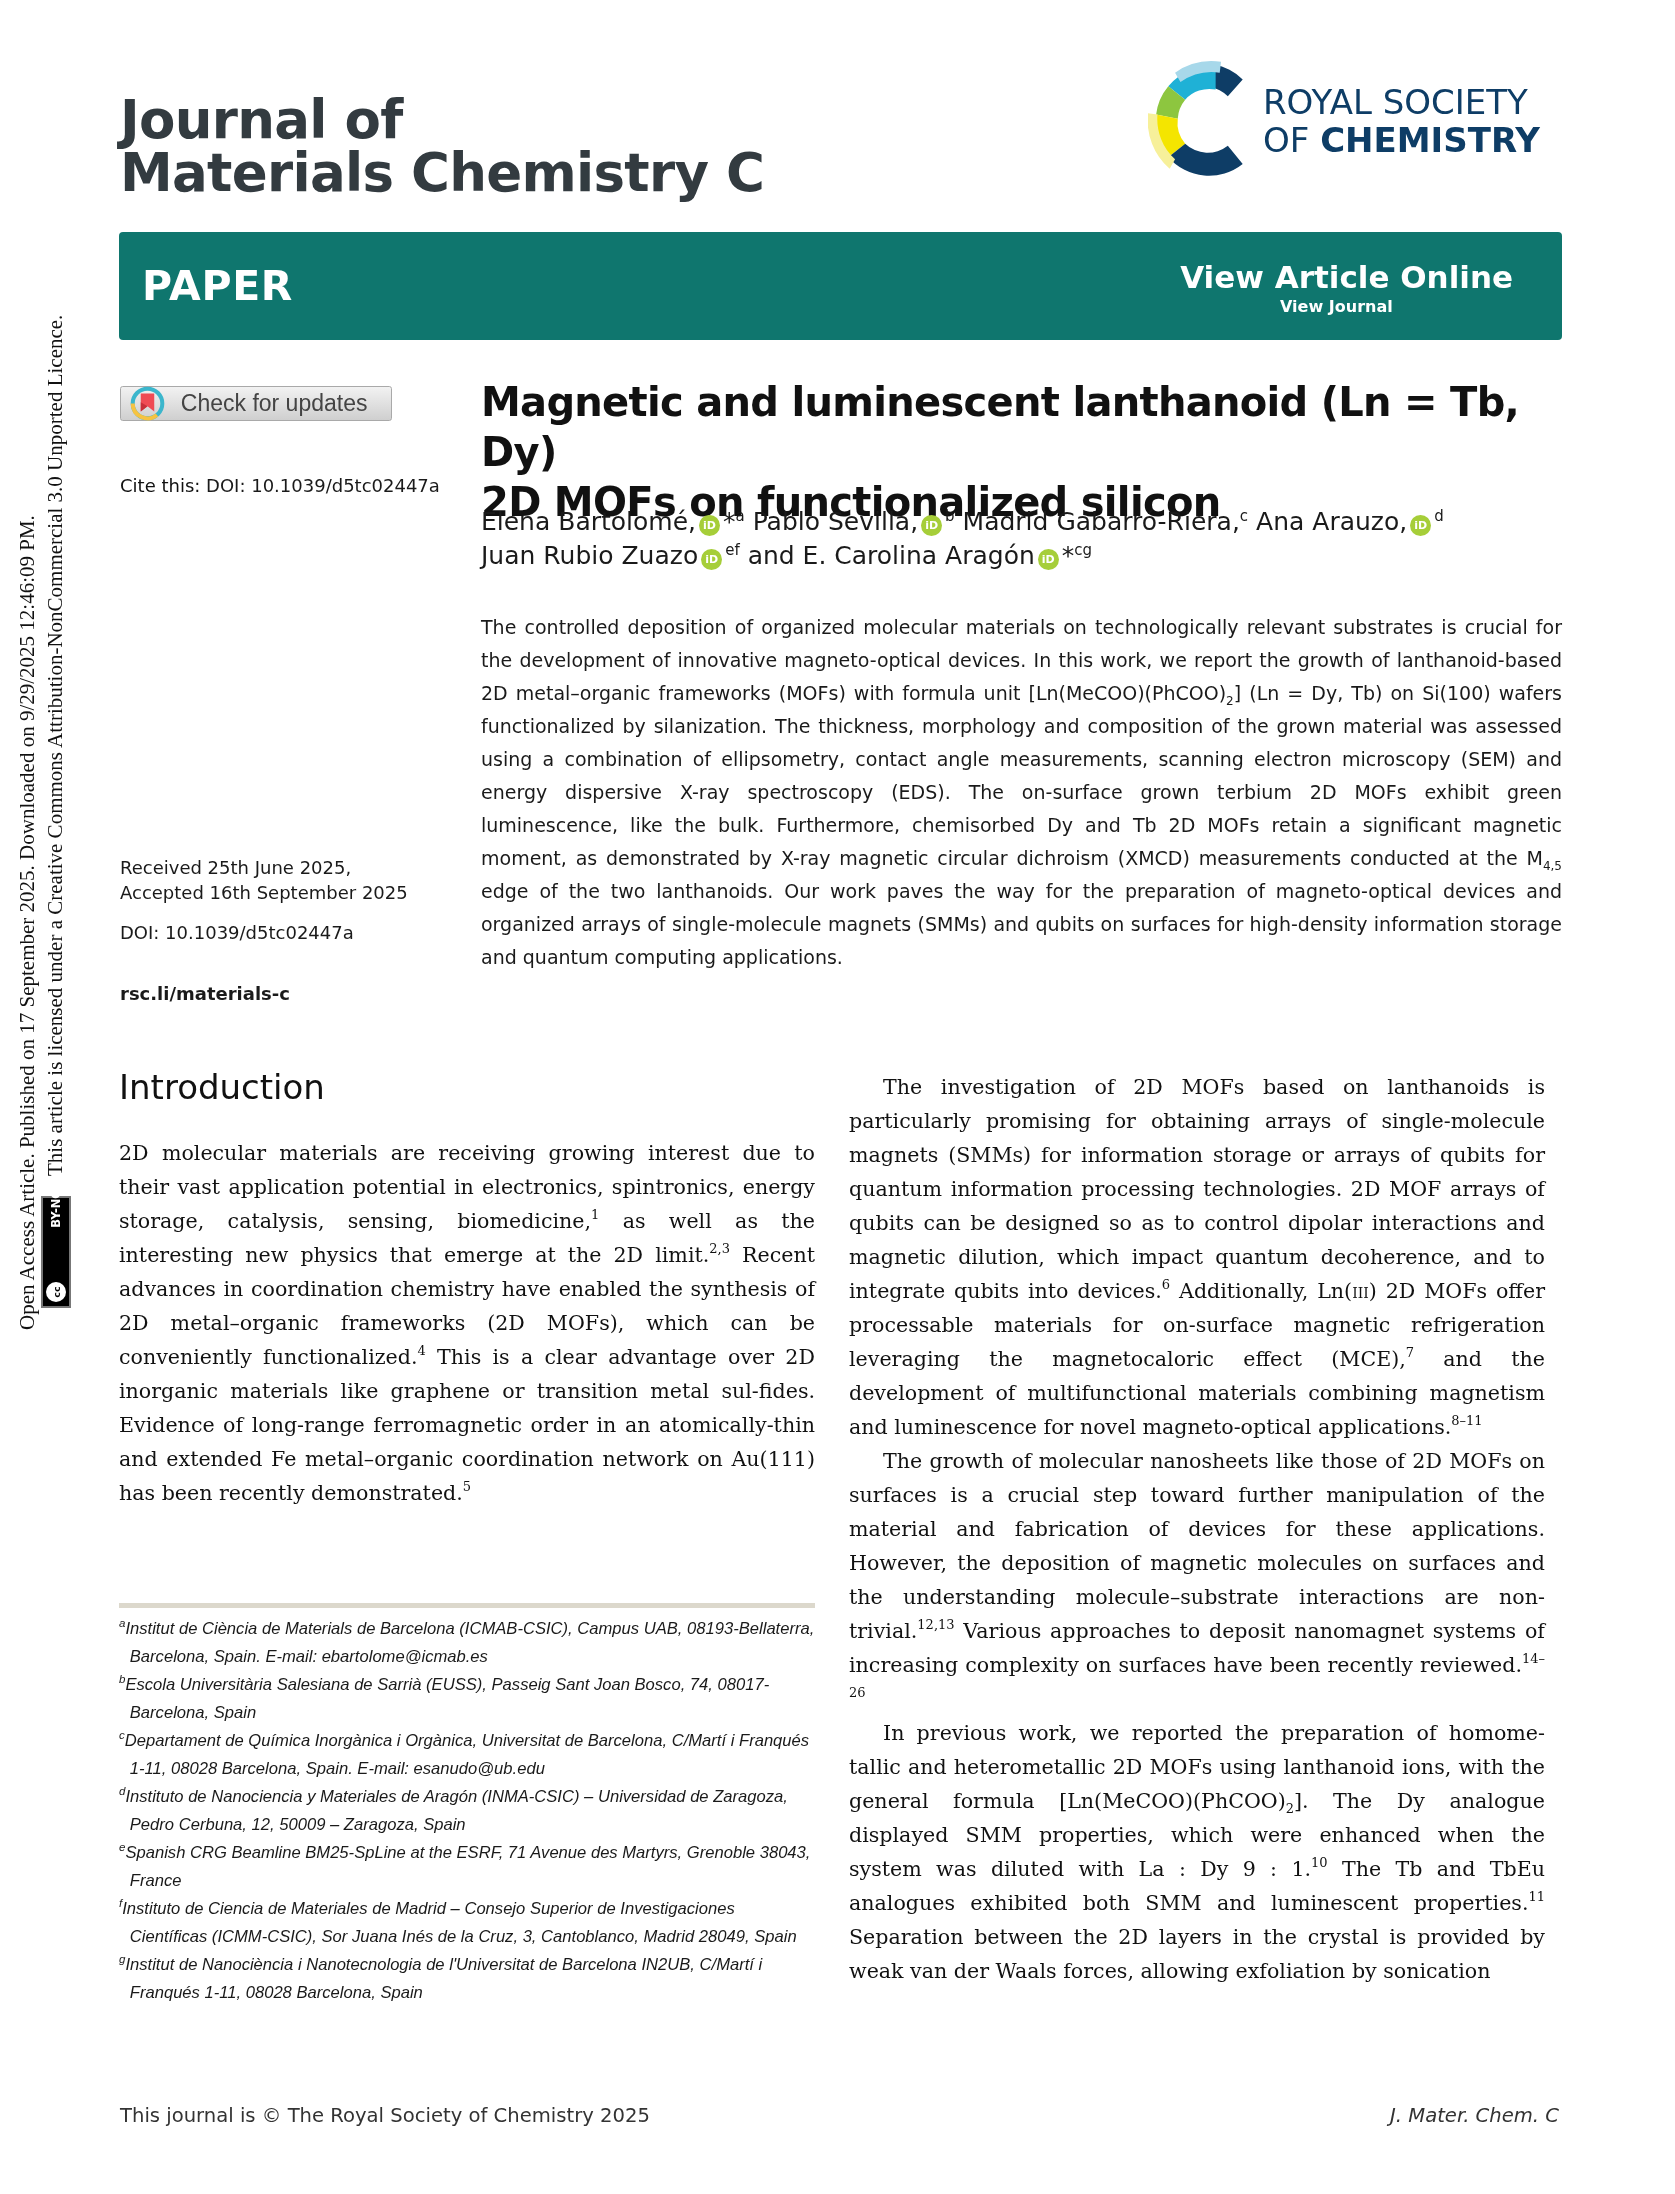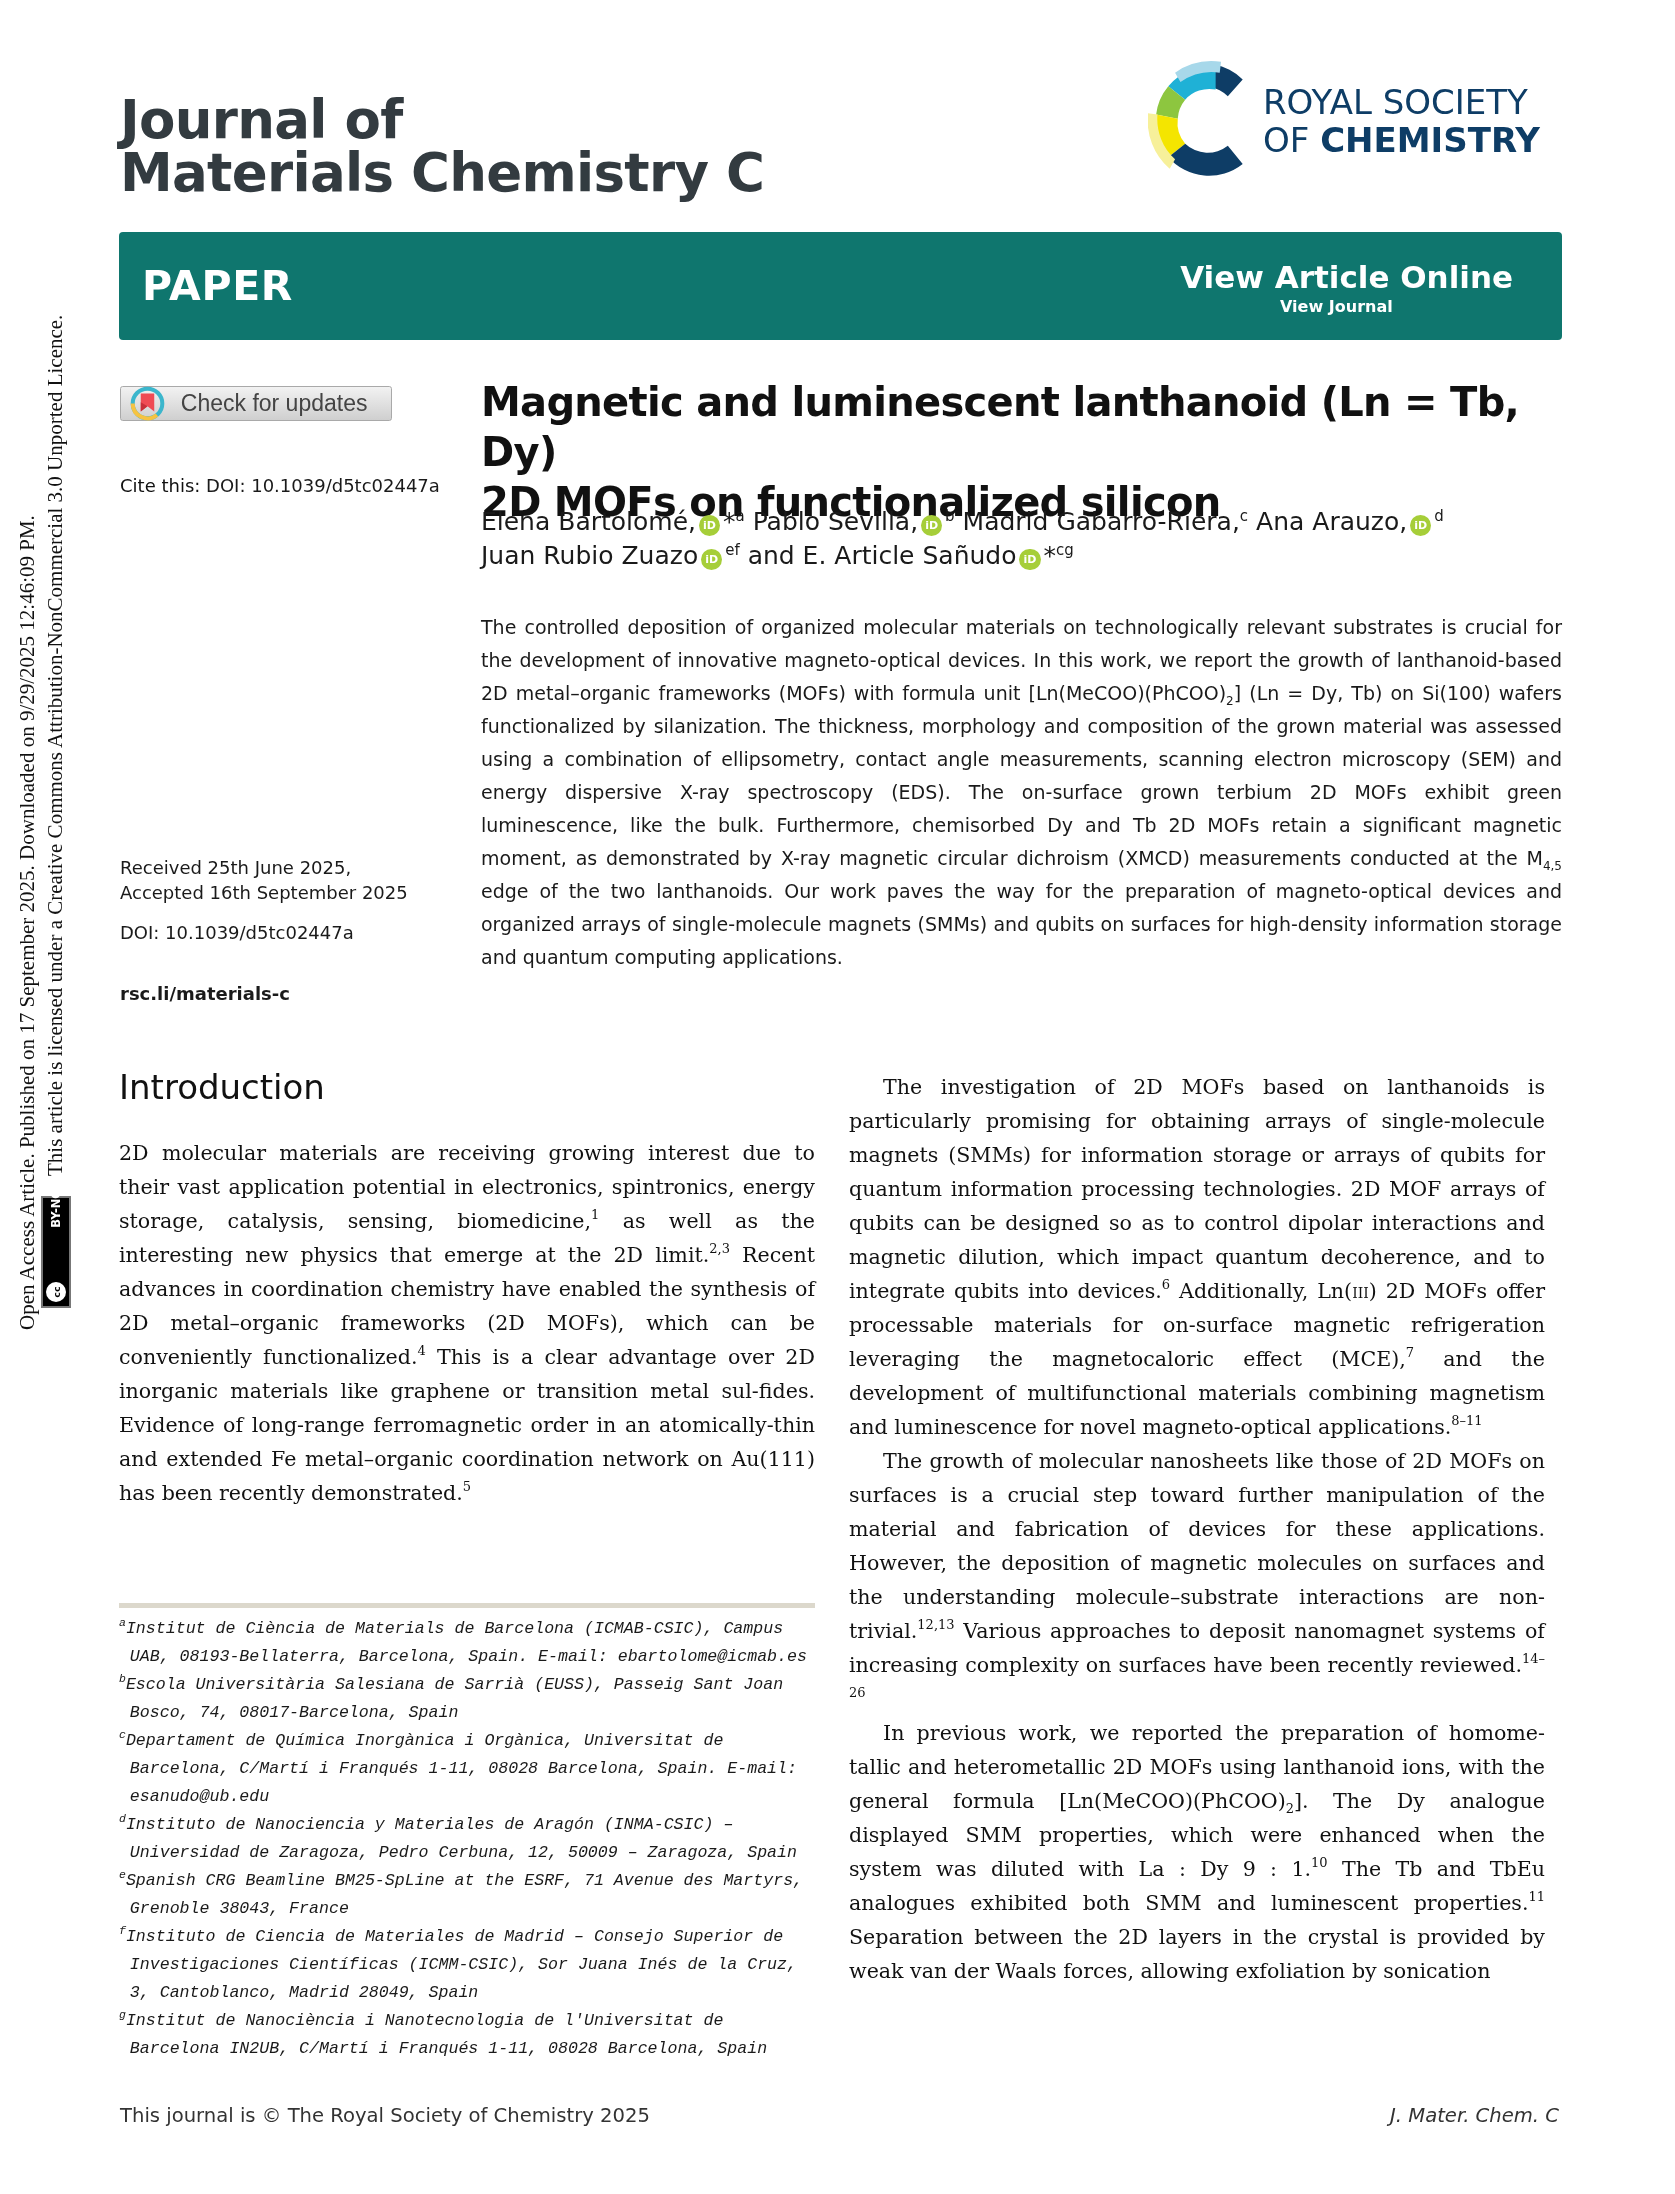"and E. Article Sañudo" span { text: Article Sañudo -> Carolina Aragón }
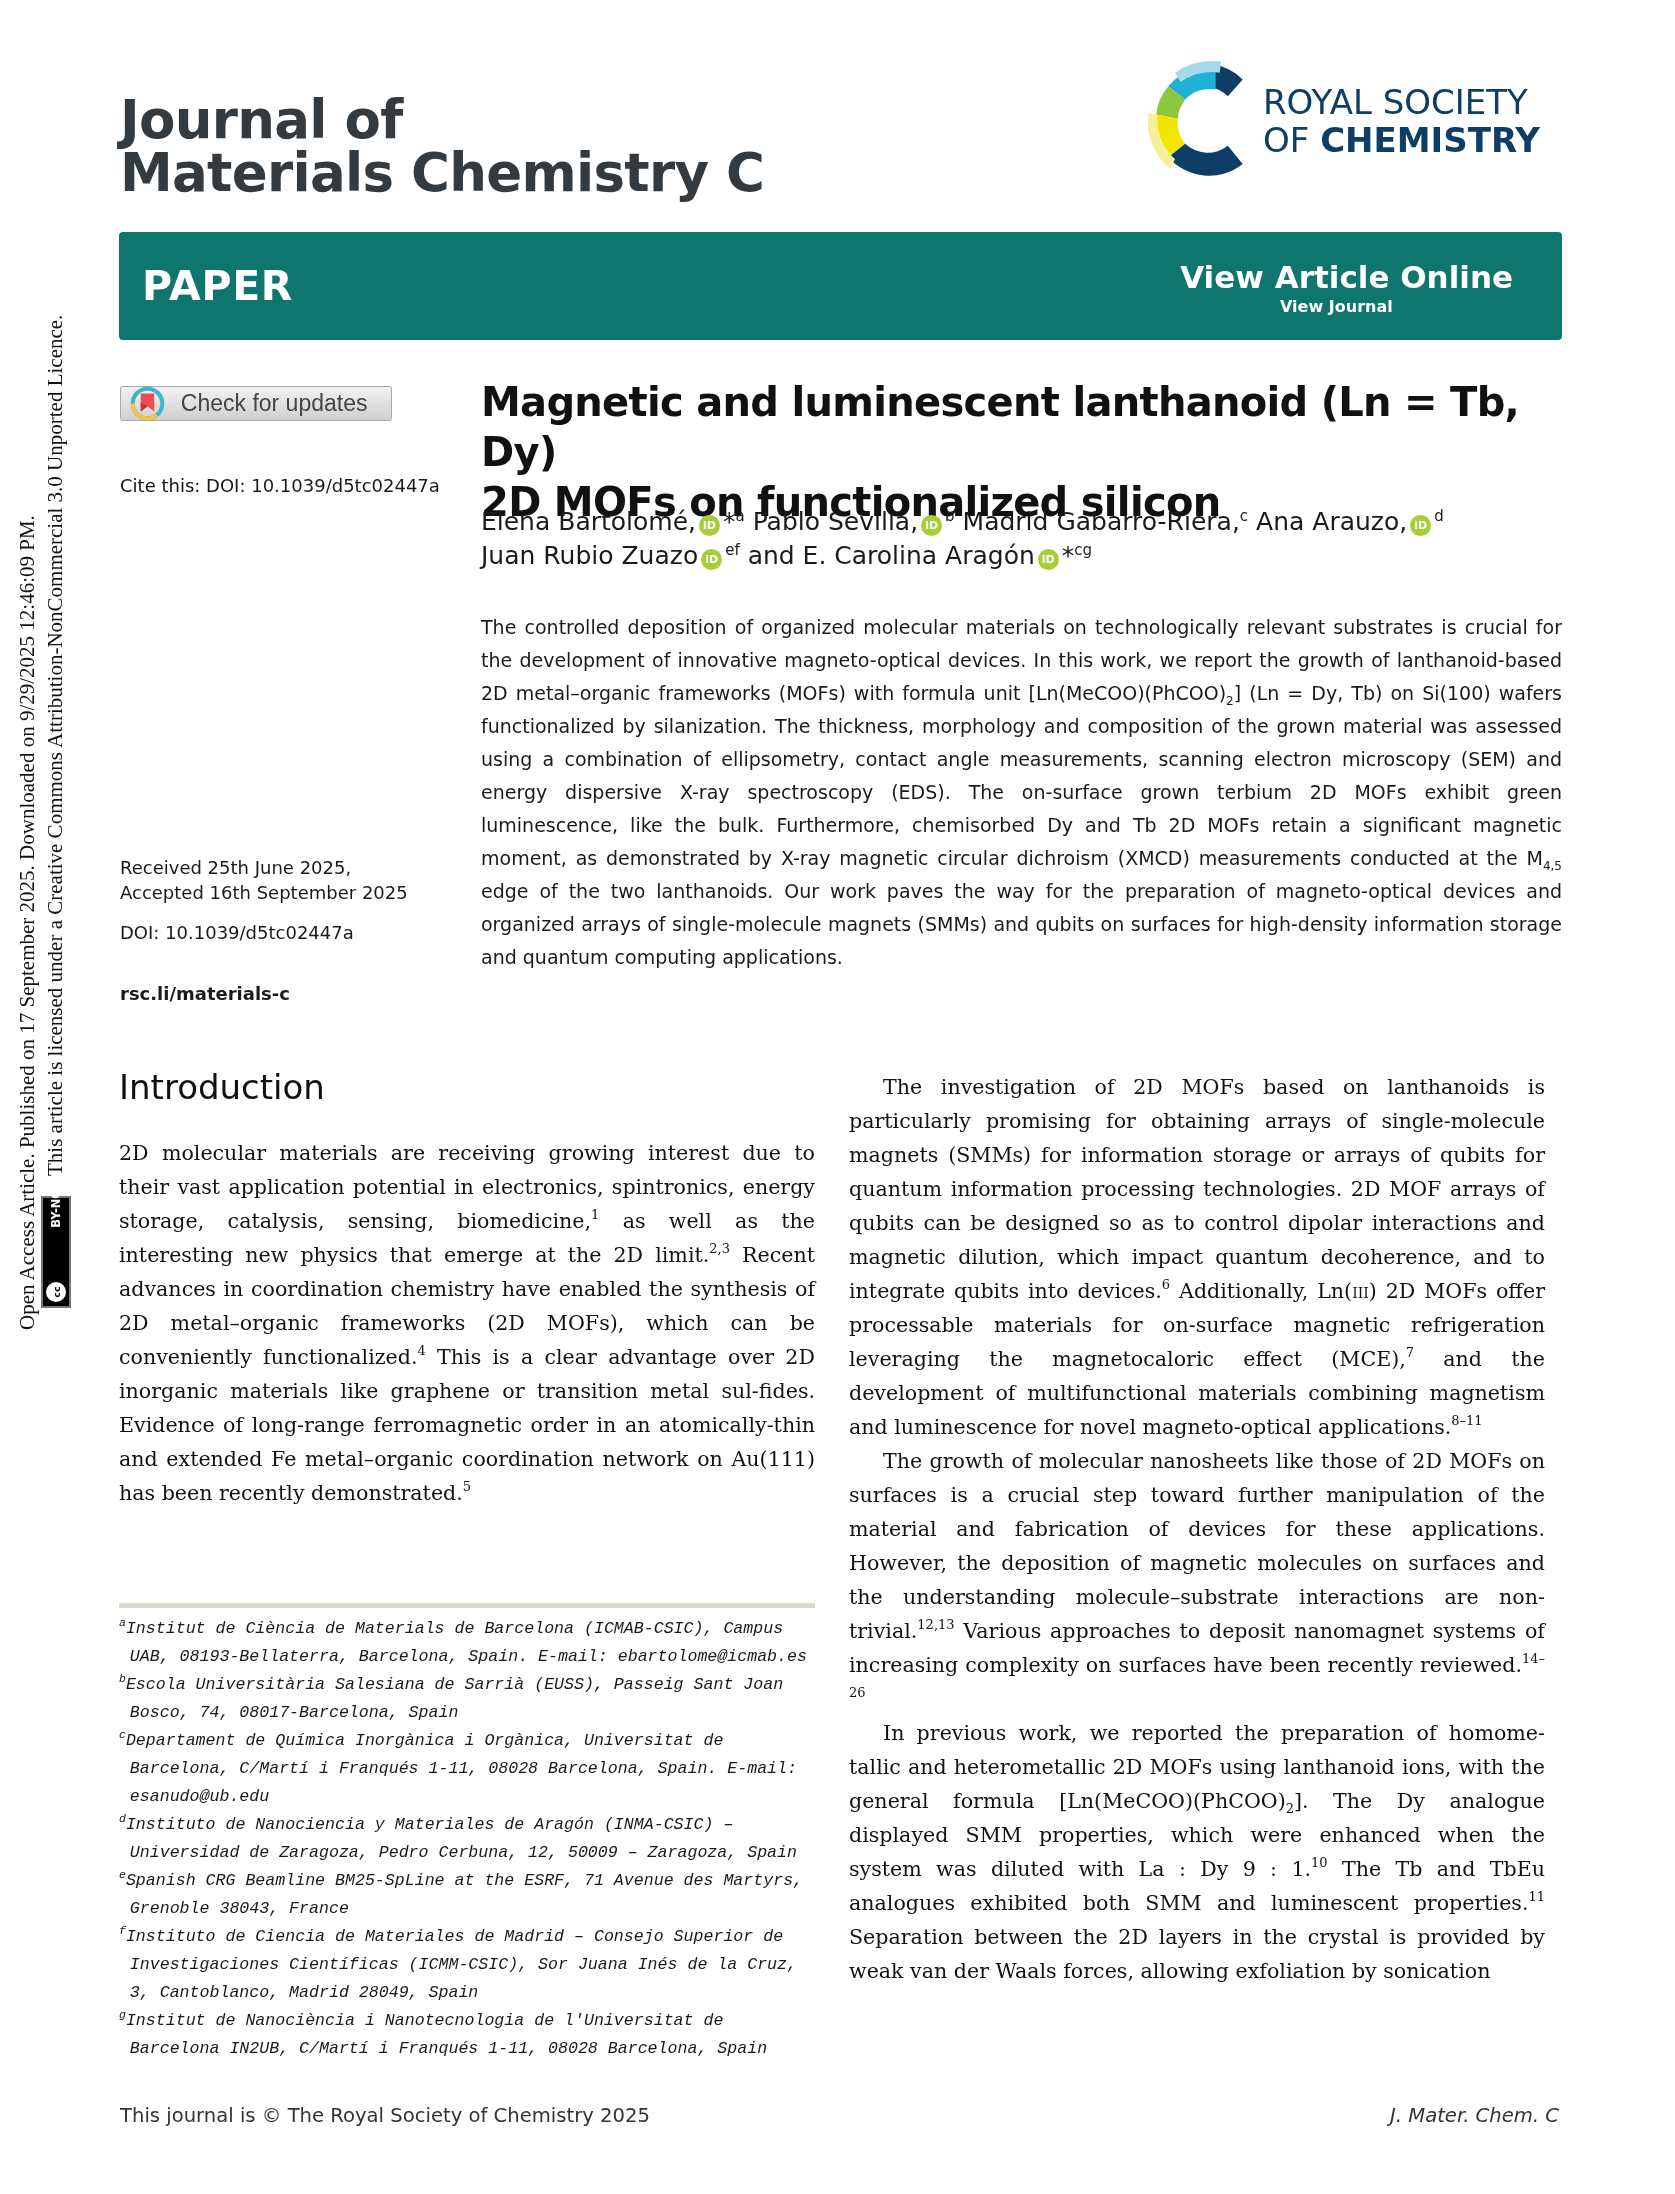"aInstitut de Ciència de Materials" .footnotes { font-family: Liberation Mono, monospace -> Liberation Sans, sans-serif }
